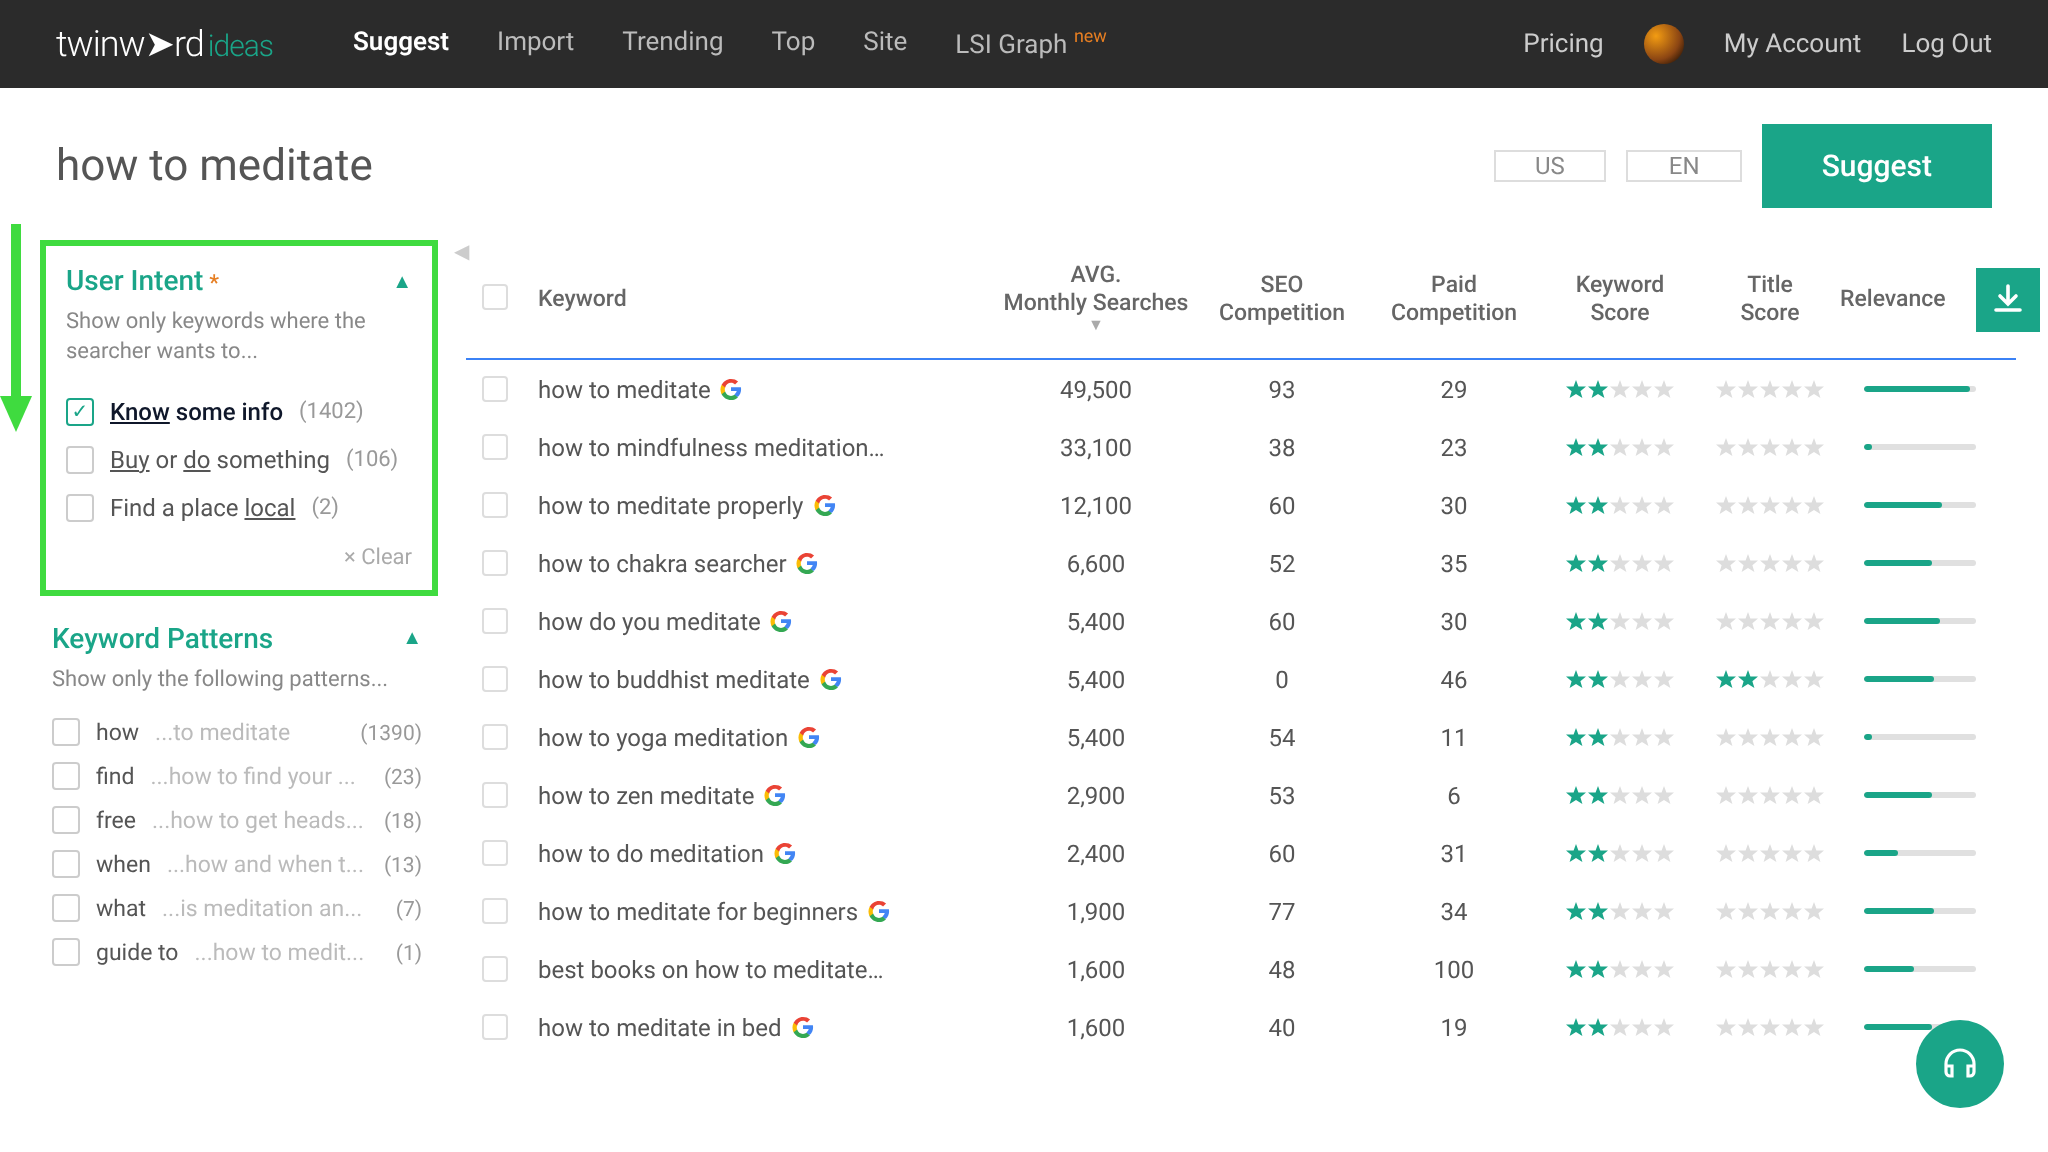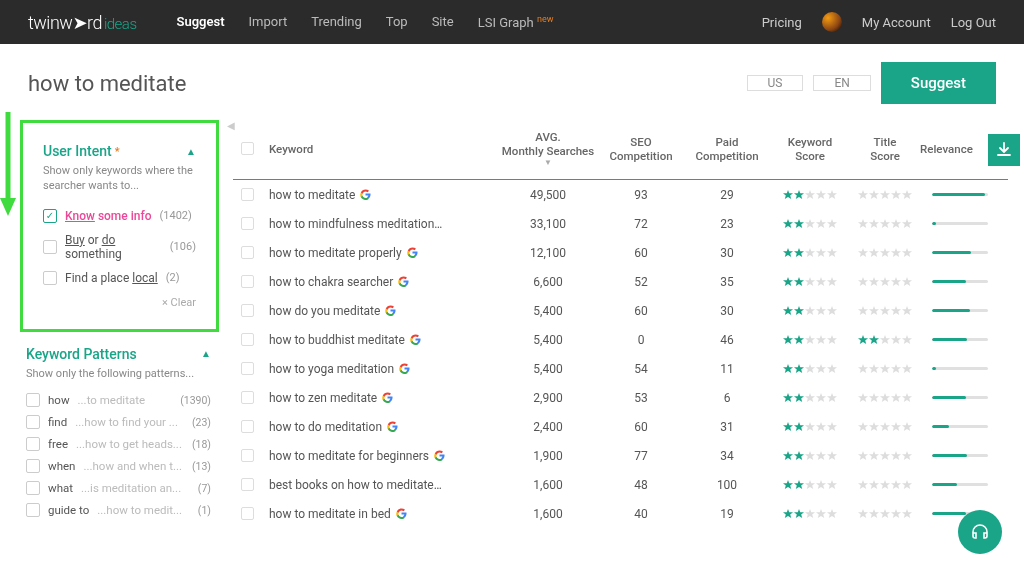"User Intent" .panel.highlighted { padding: 20px -> 10px }
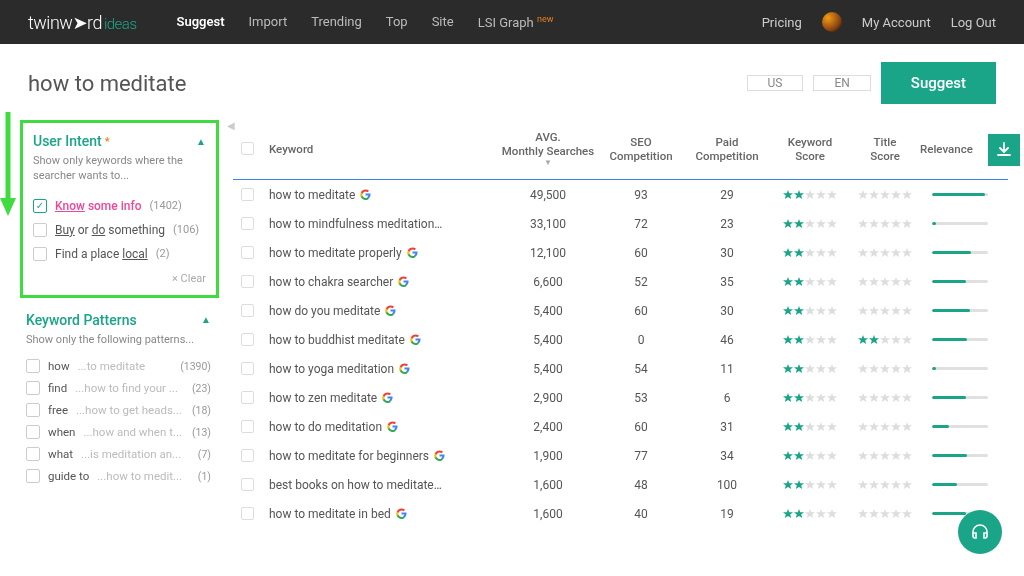"Know" .check-item .know { color: #ec4899 -> #0f172a }
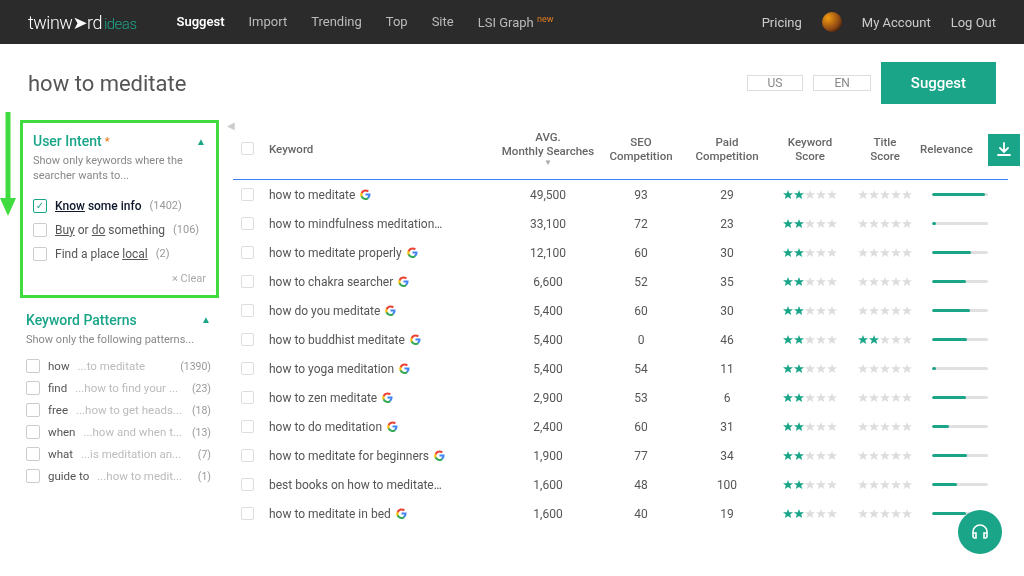"72" div.col-seo { text: 72 -> 38 }
